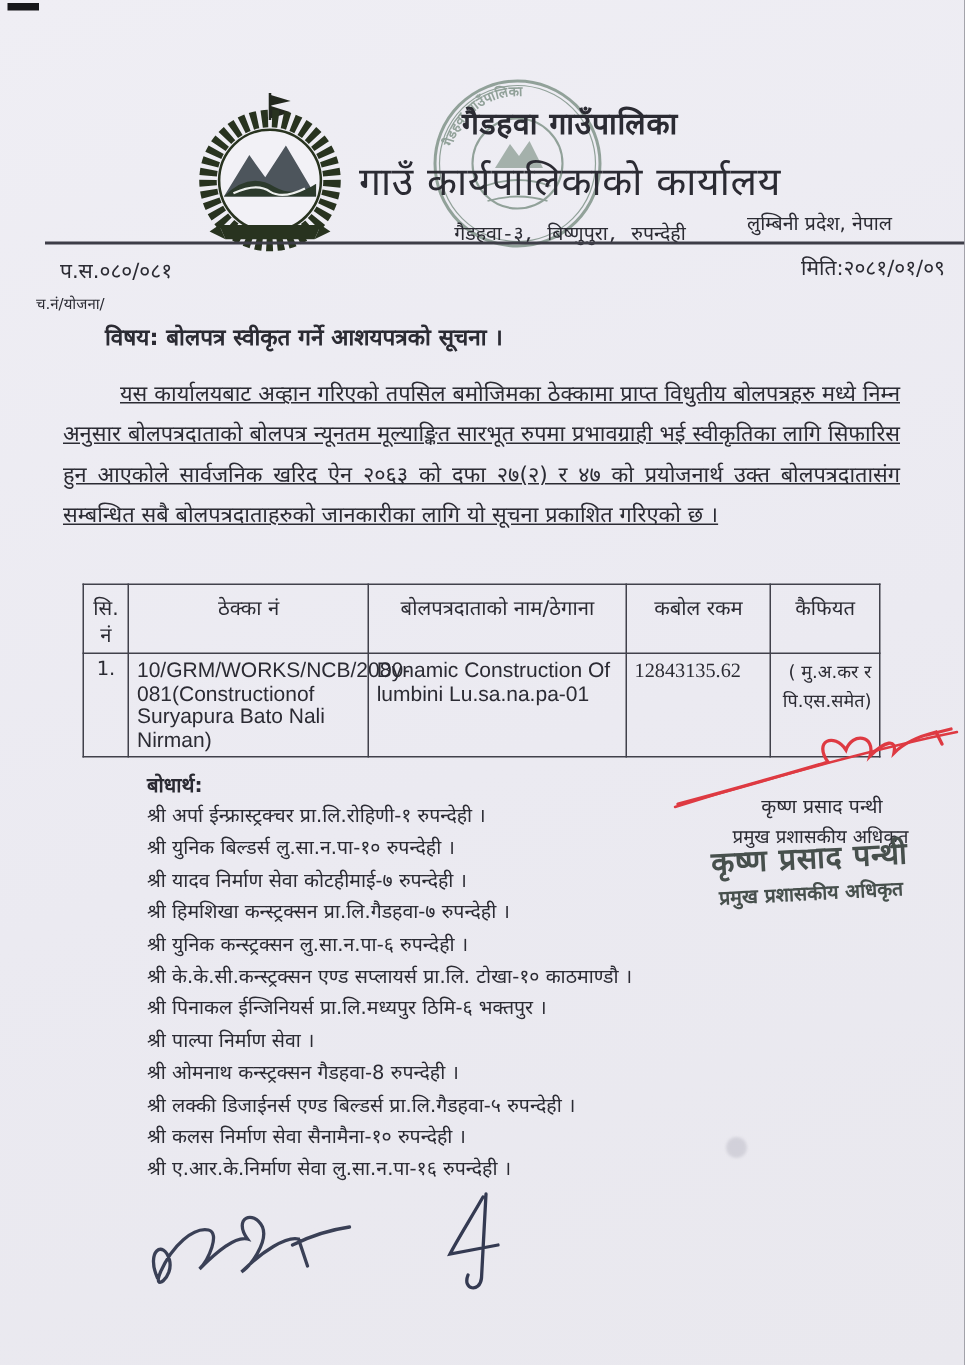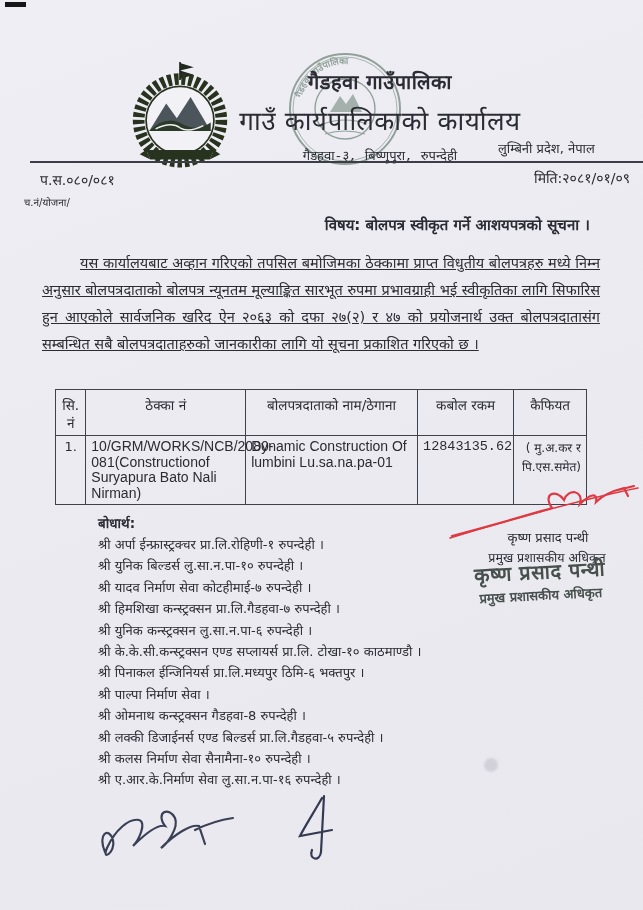"विषय: बोलपत्र स्वीकृत गर्ने आशयपत्रको" .subject { text-align: right -> left }
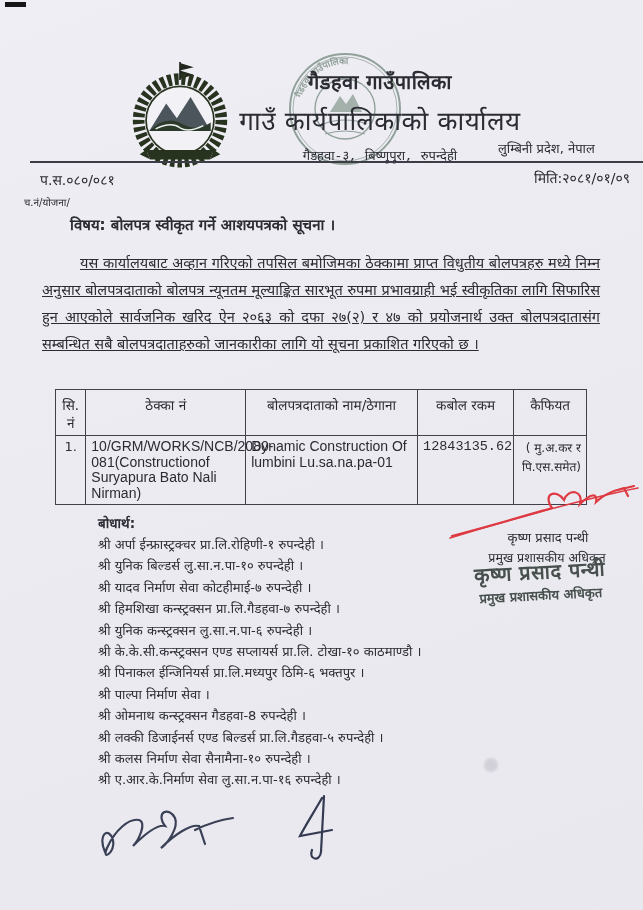"12843135.62" .cell-amount { font-family: Liberation Mono, monospace -> Liberation Serif, serif }
